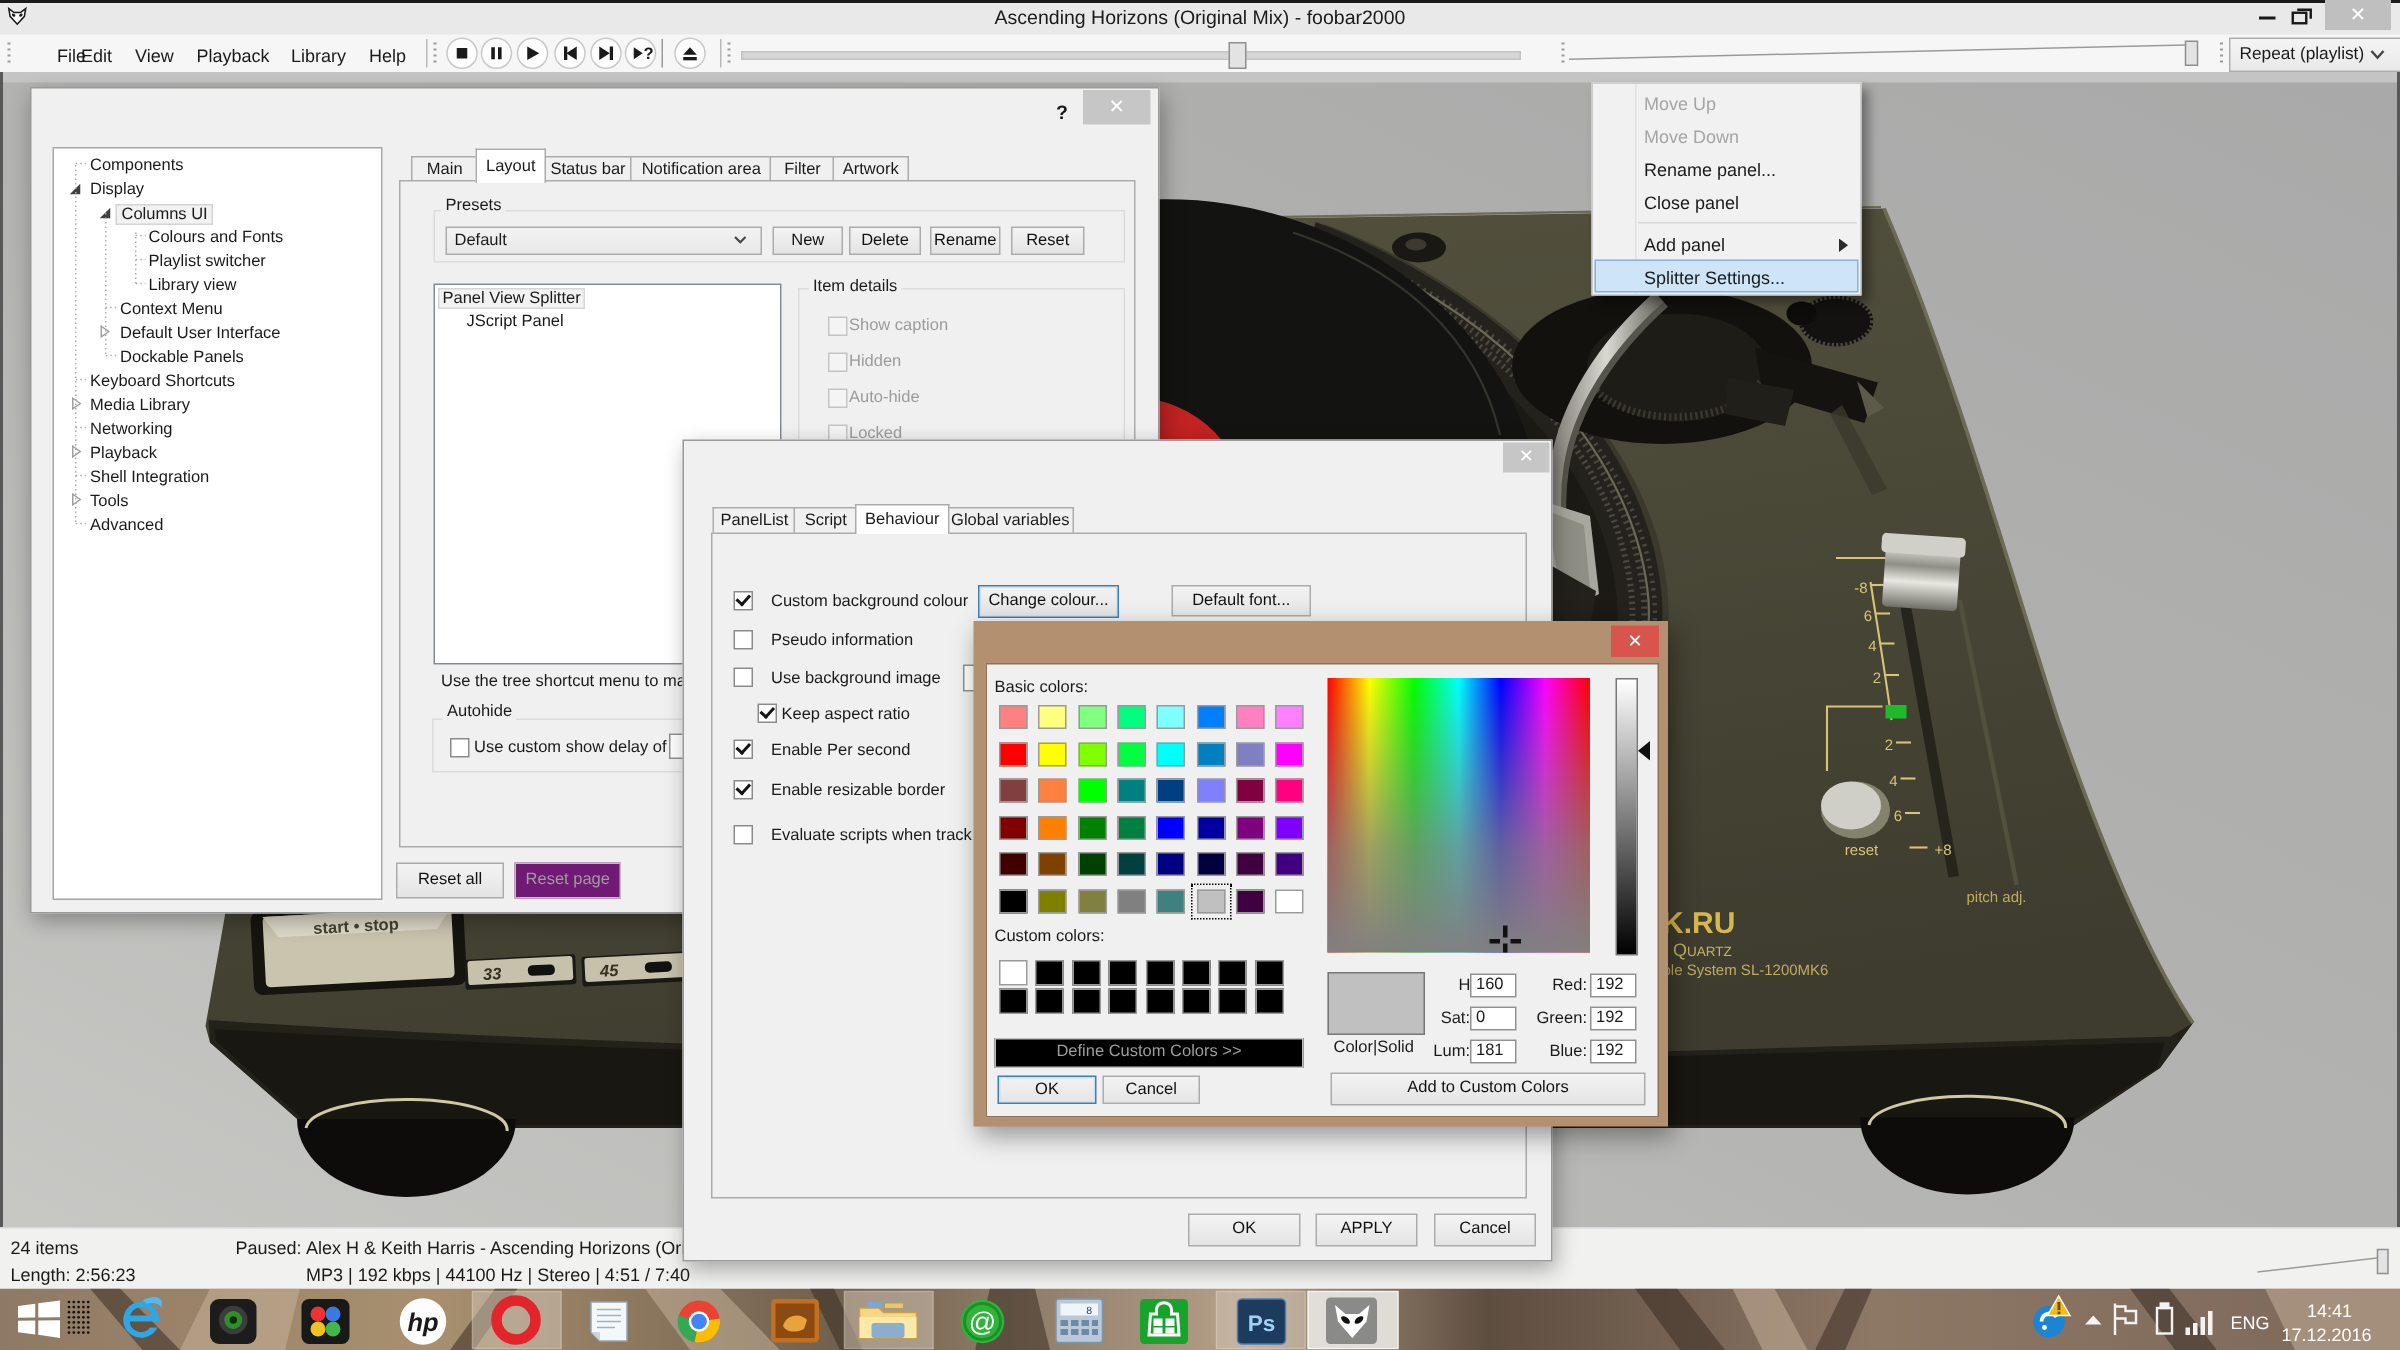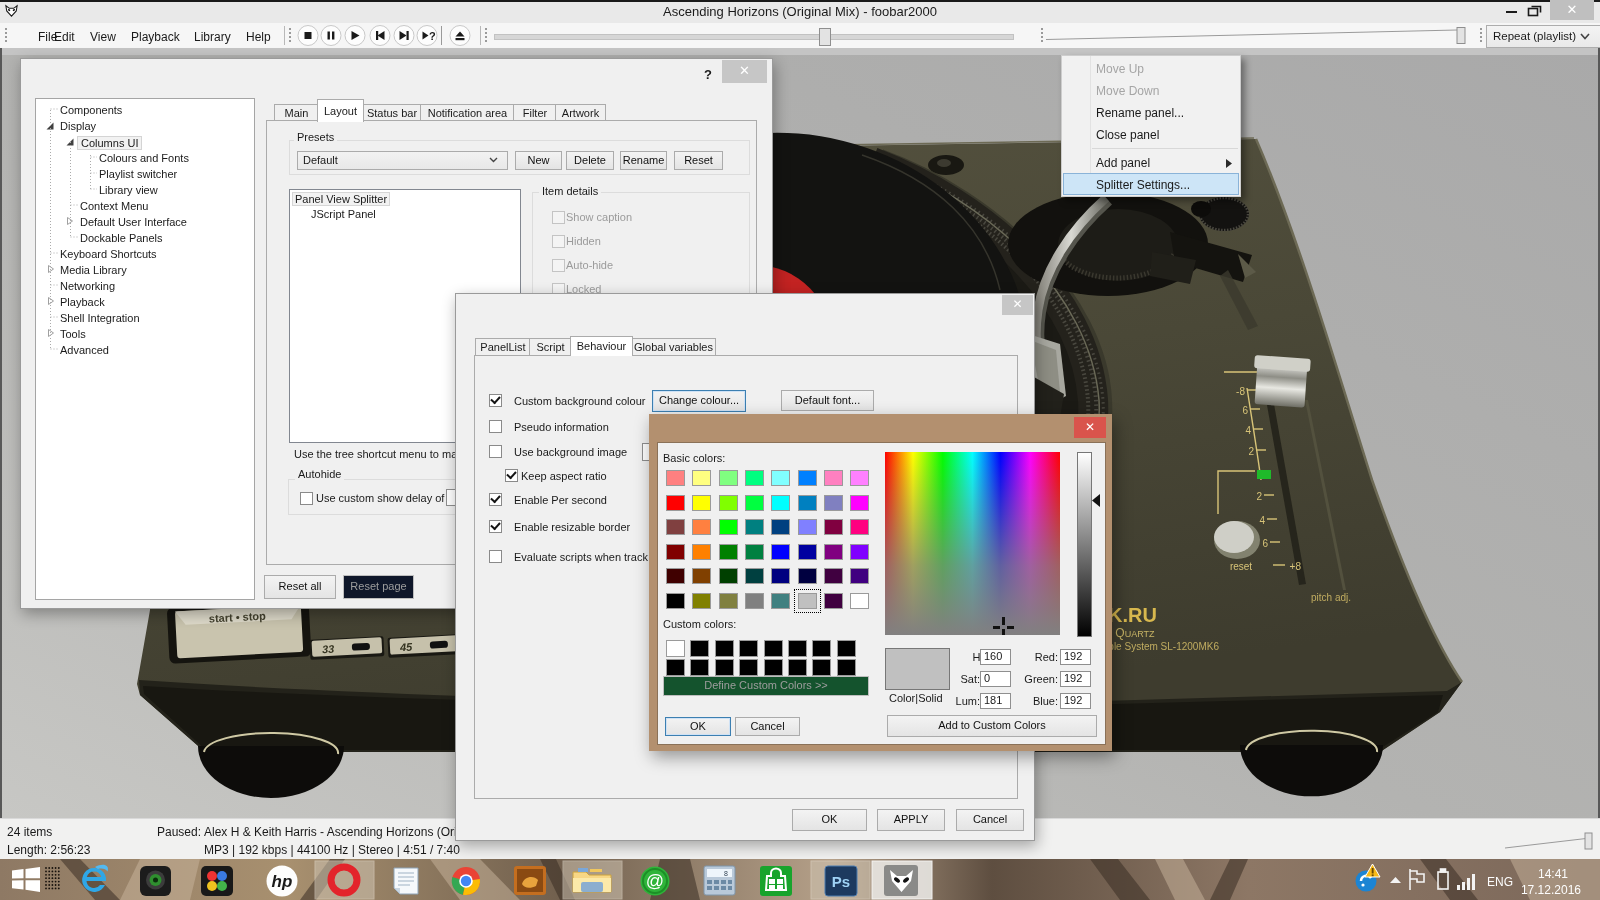"Reset page" .btn.d { background: #0f172a -> #701a75 }
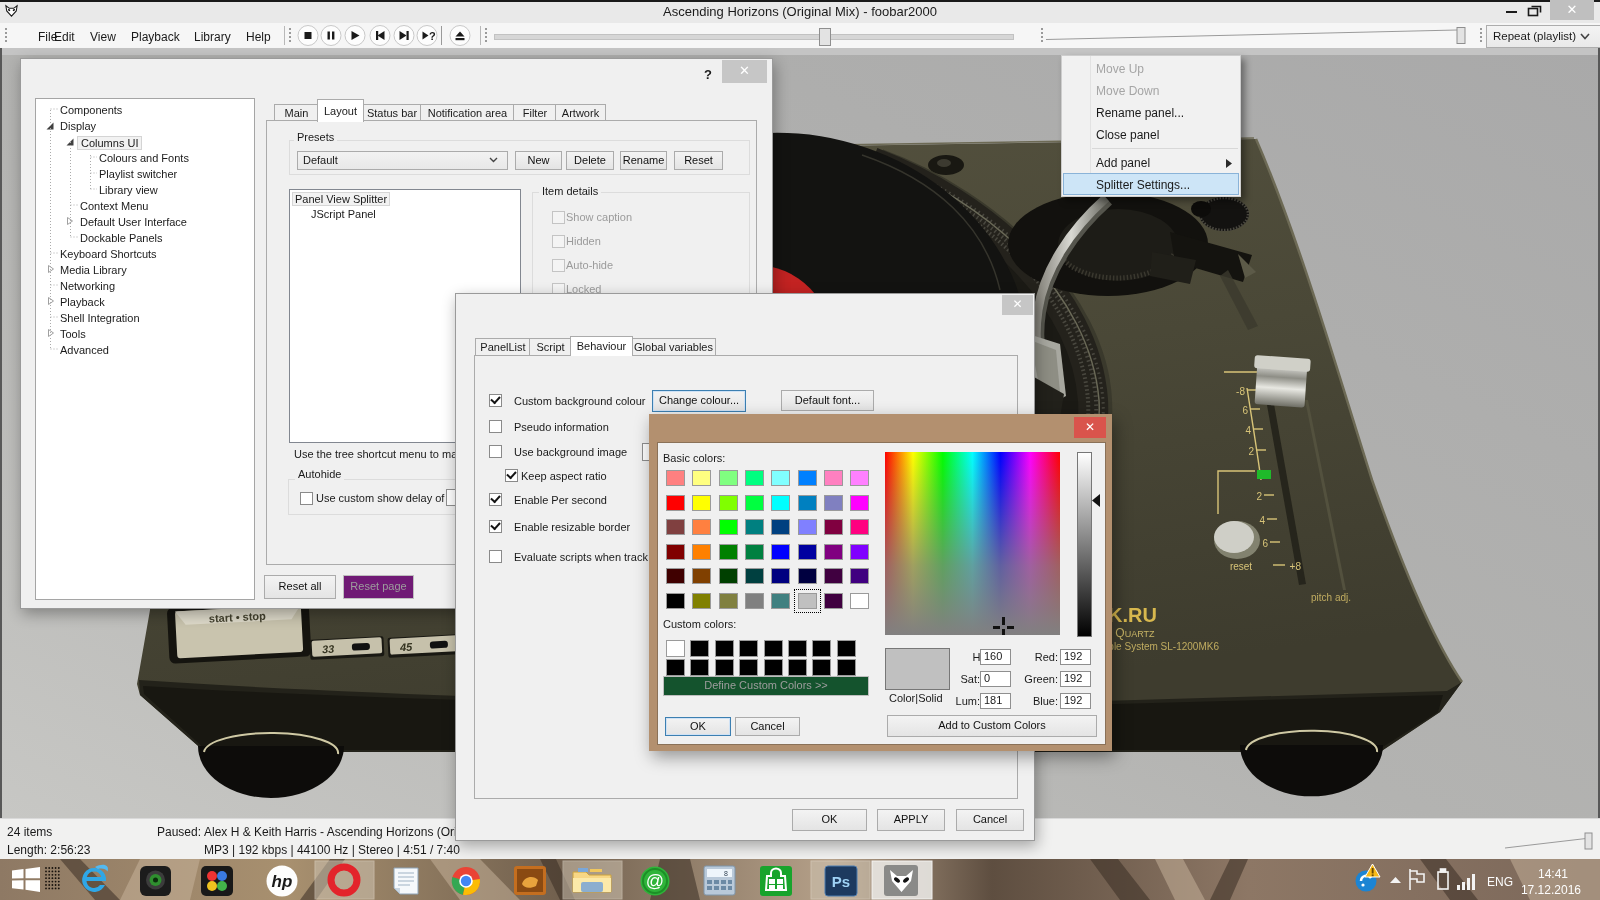"Define Custom Colors >>" div.btn { background: #14532d -> #000000; top: 262px -> 278px }
